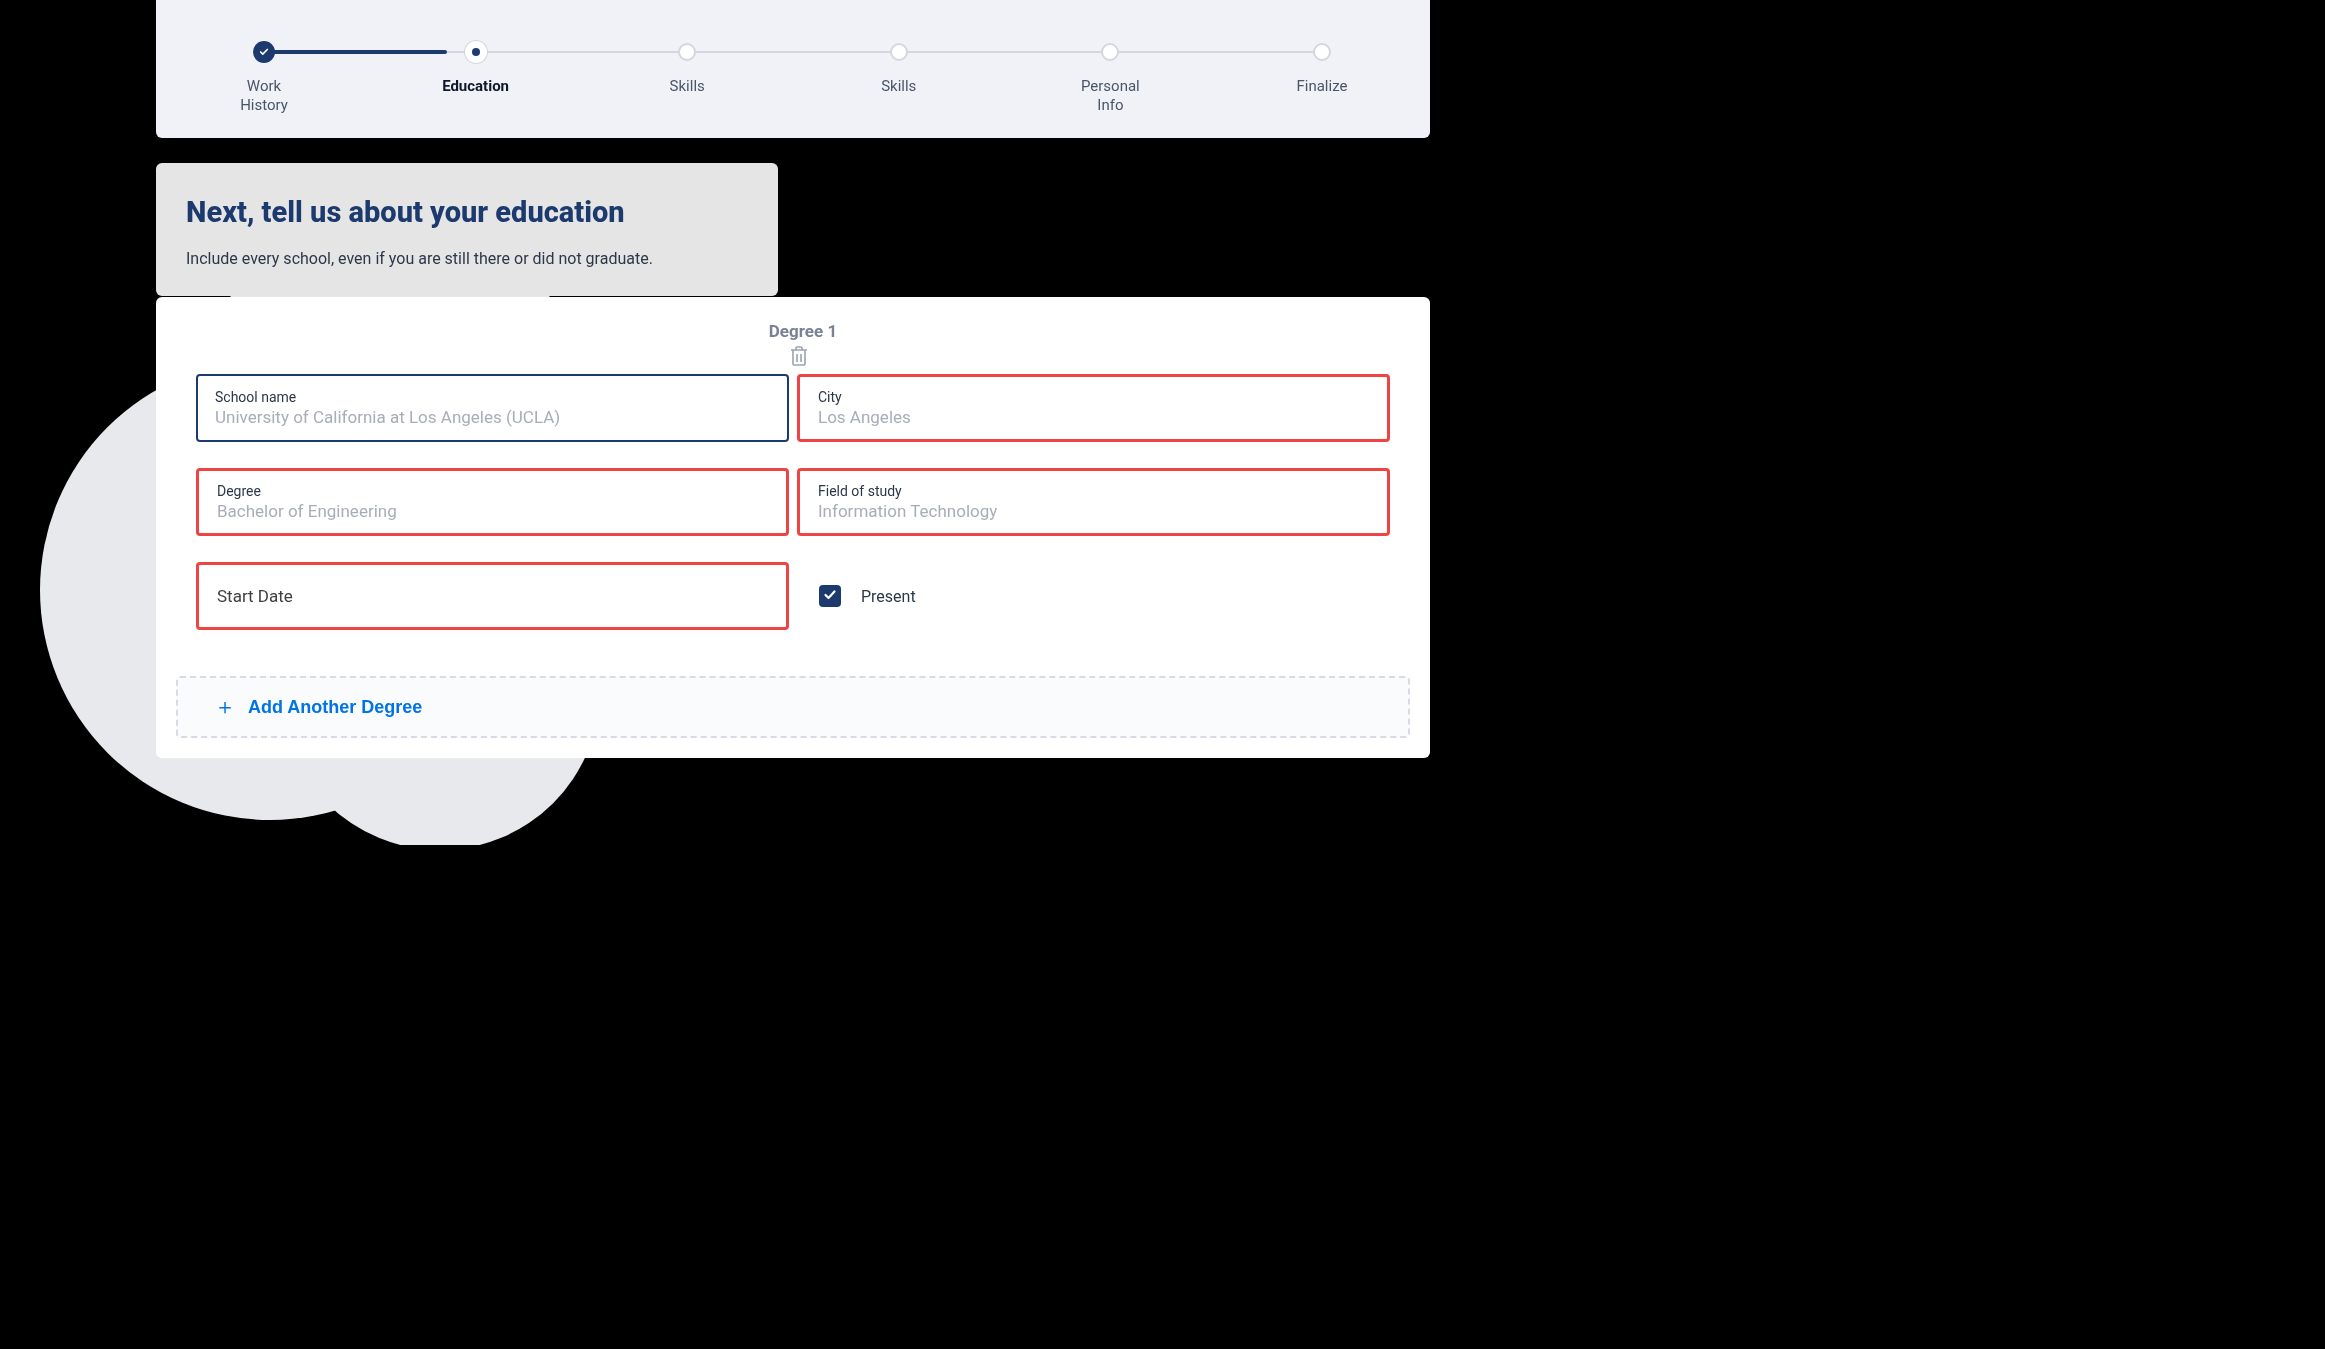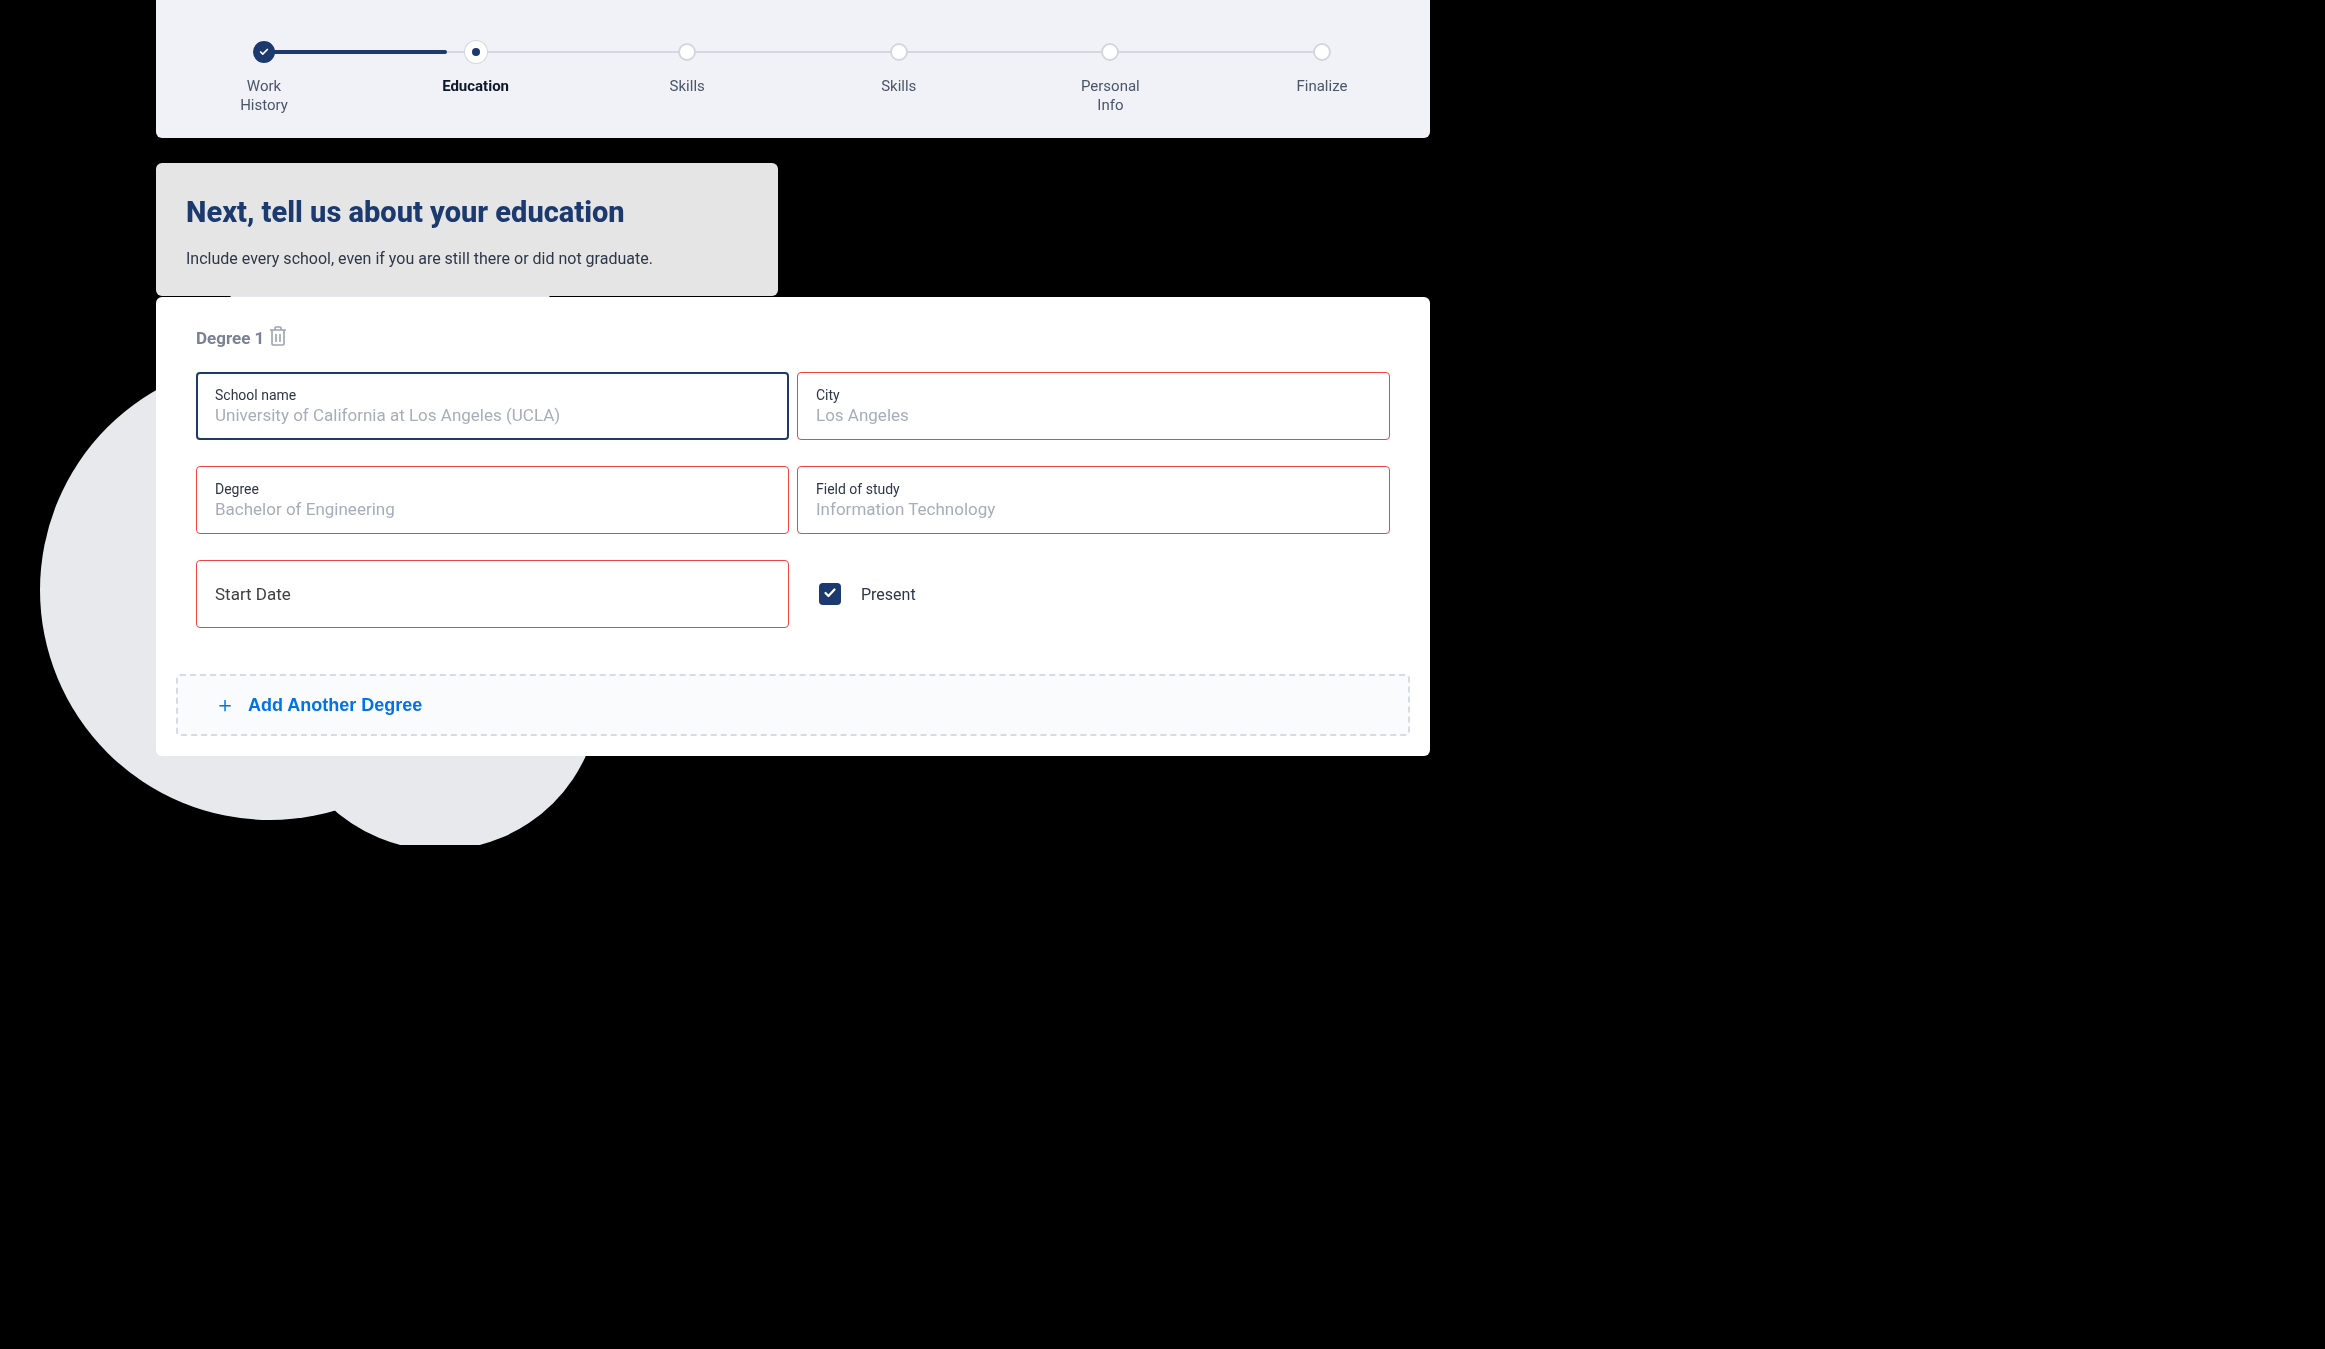"Degree 1" .degree-header { flex-direction: none -> column; justify-content: flex-start -> space-between; margin-bottom: 18px -> none }
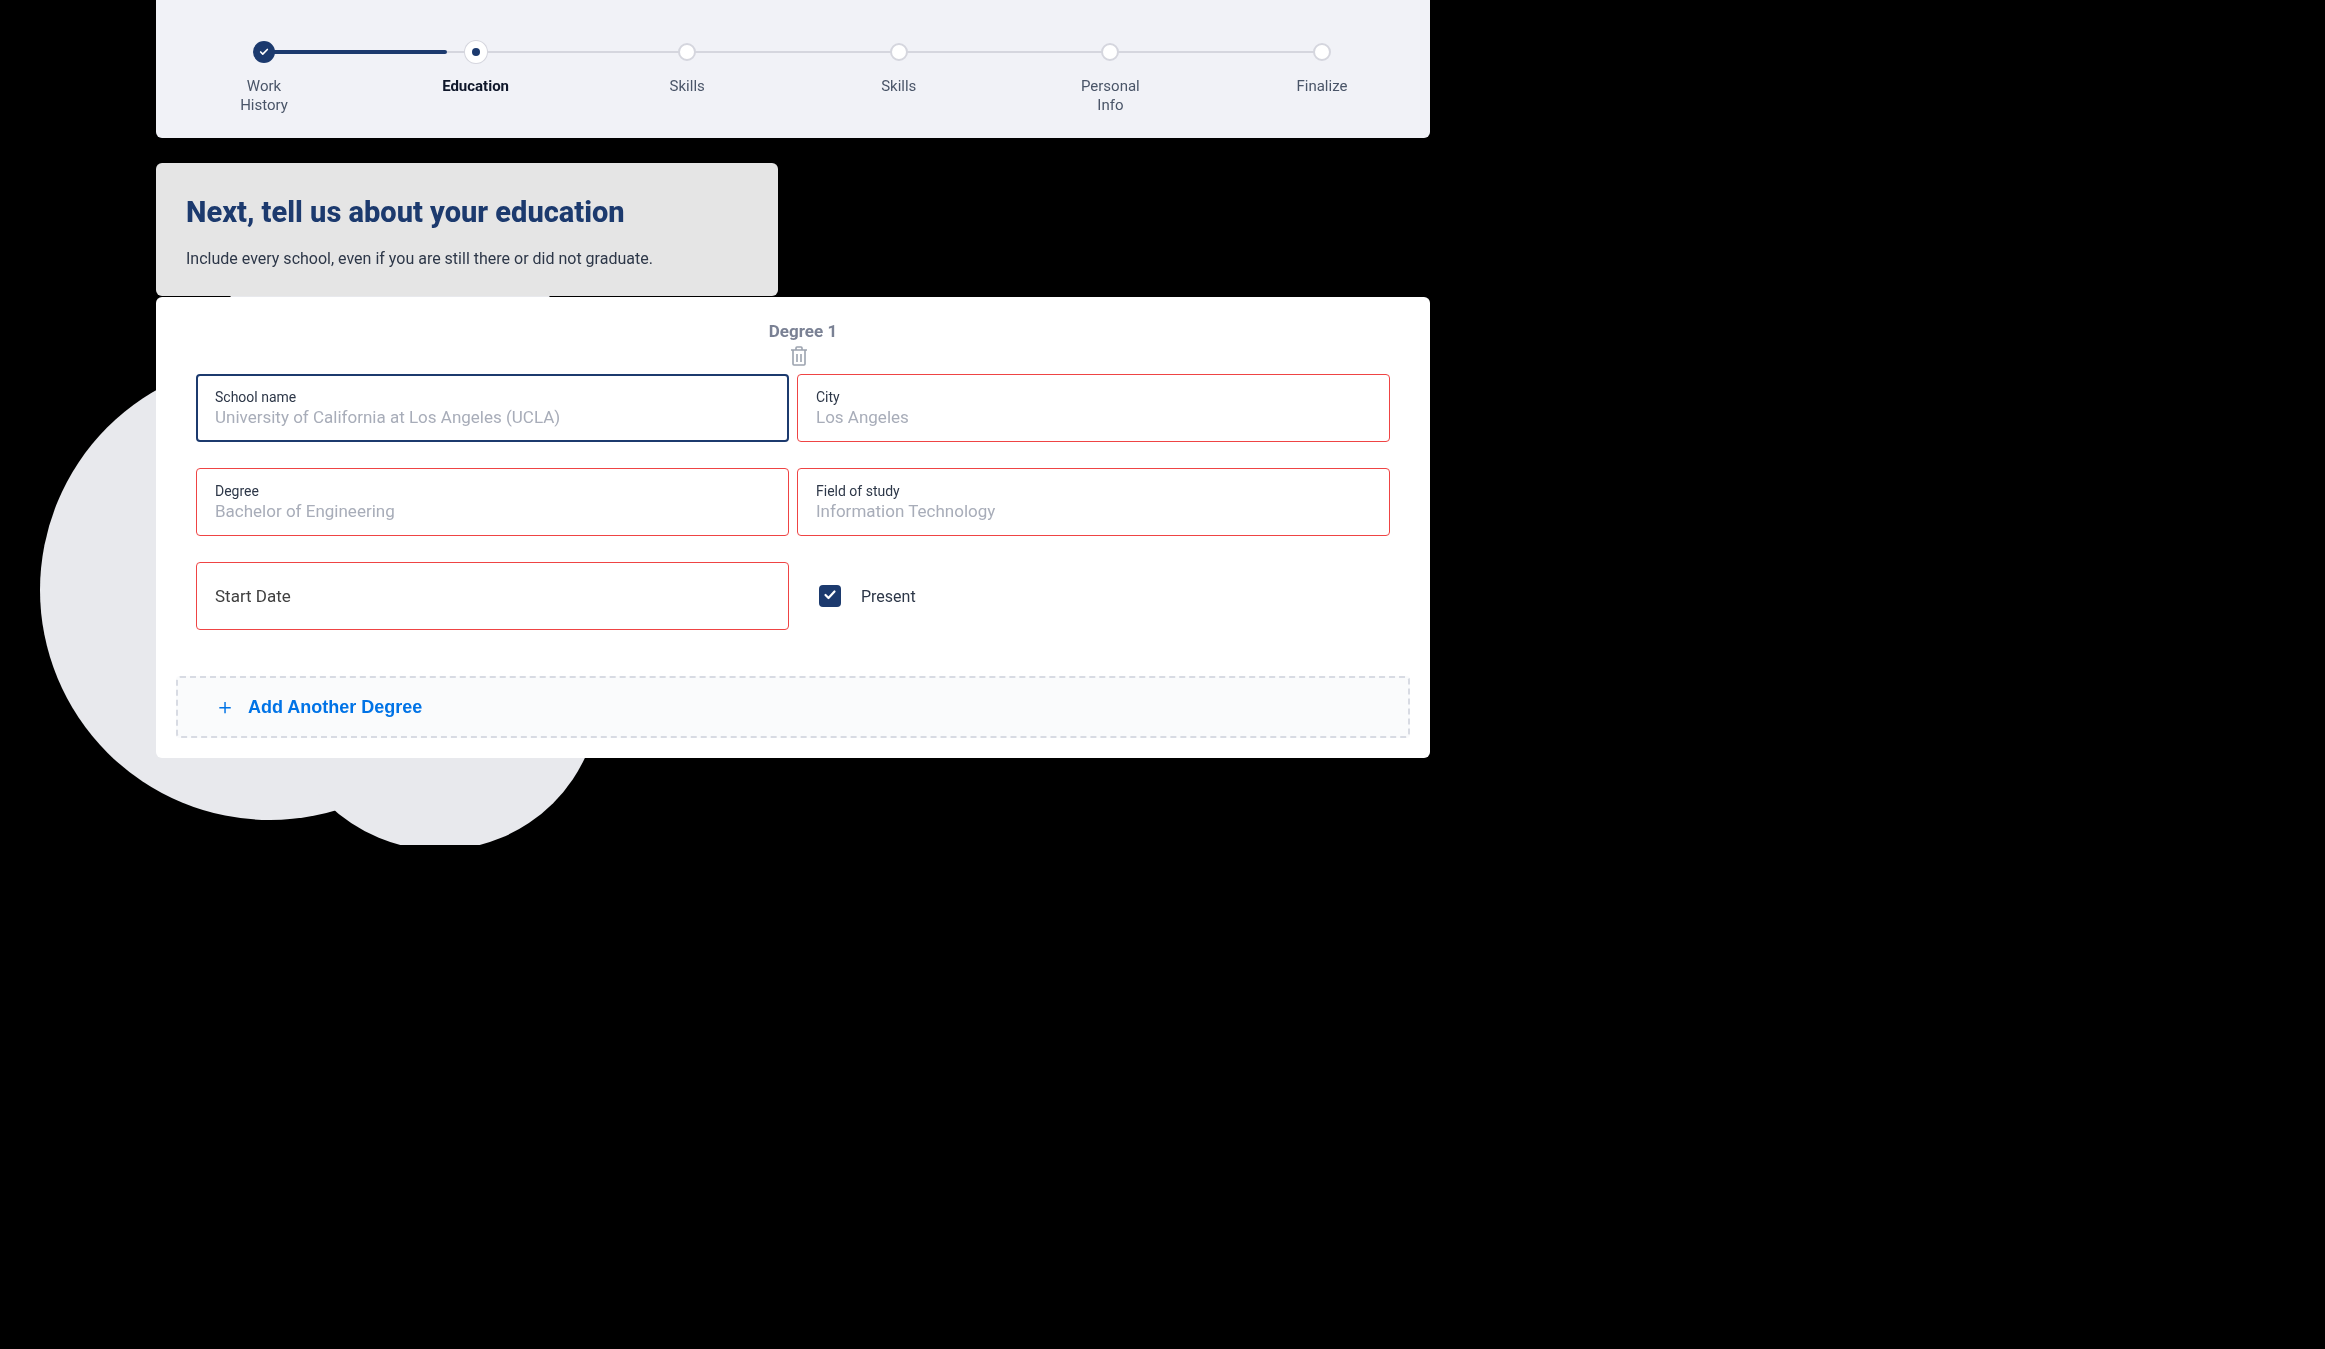"City" .field { border: 1px solid #ef4444 -> 3px solid #ef4444 }
